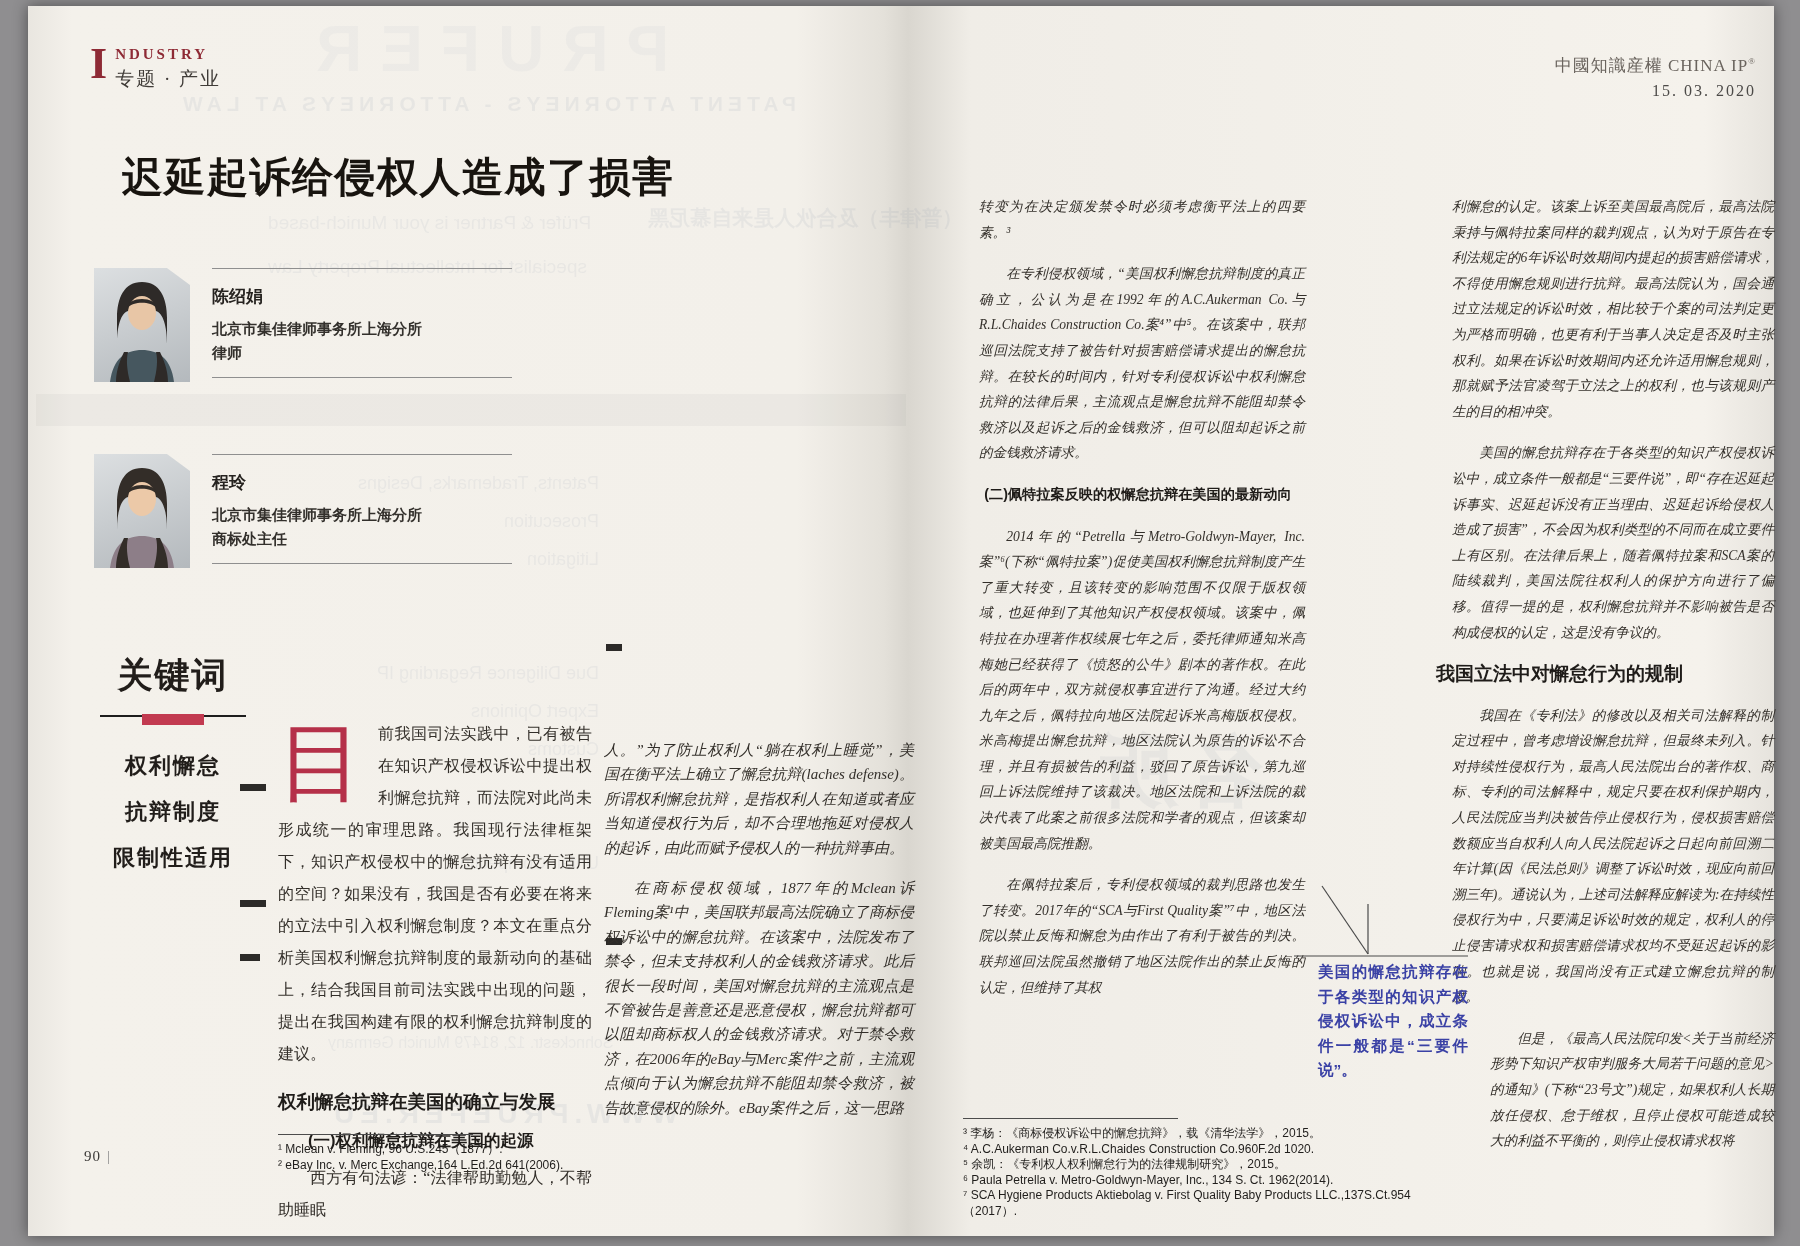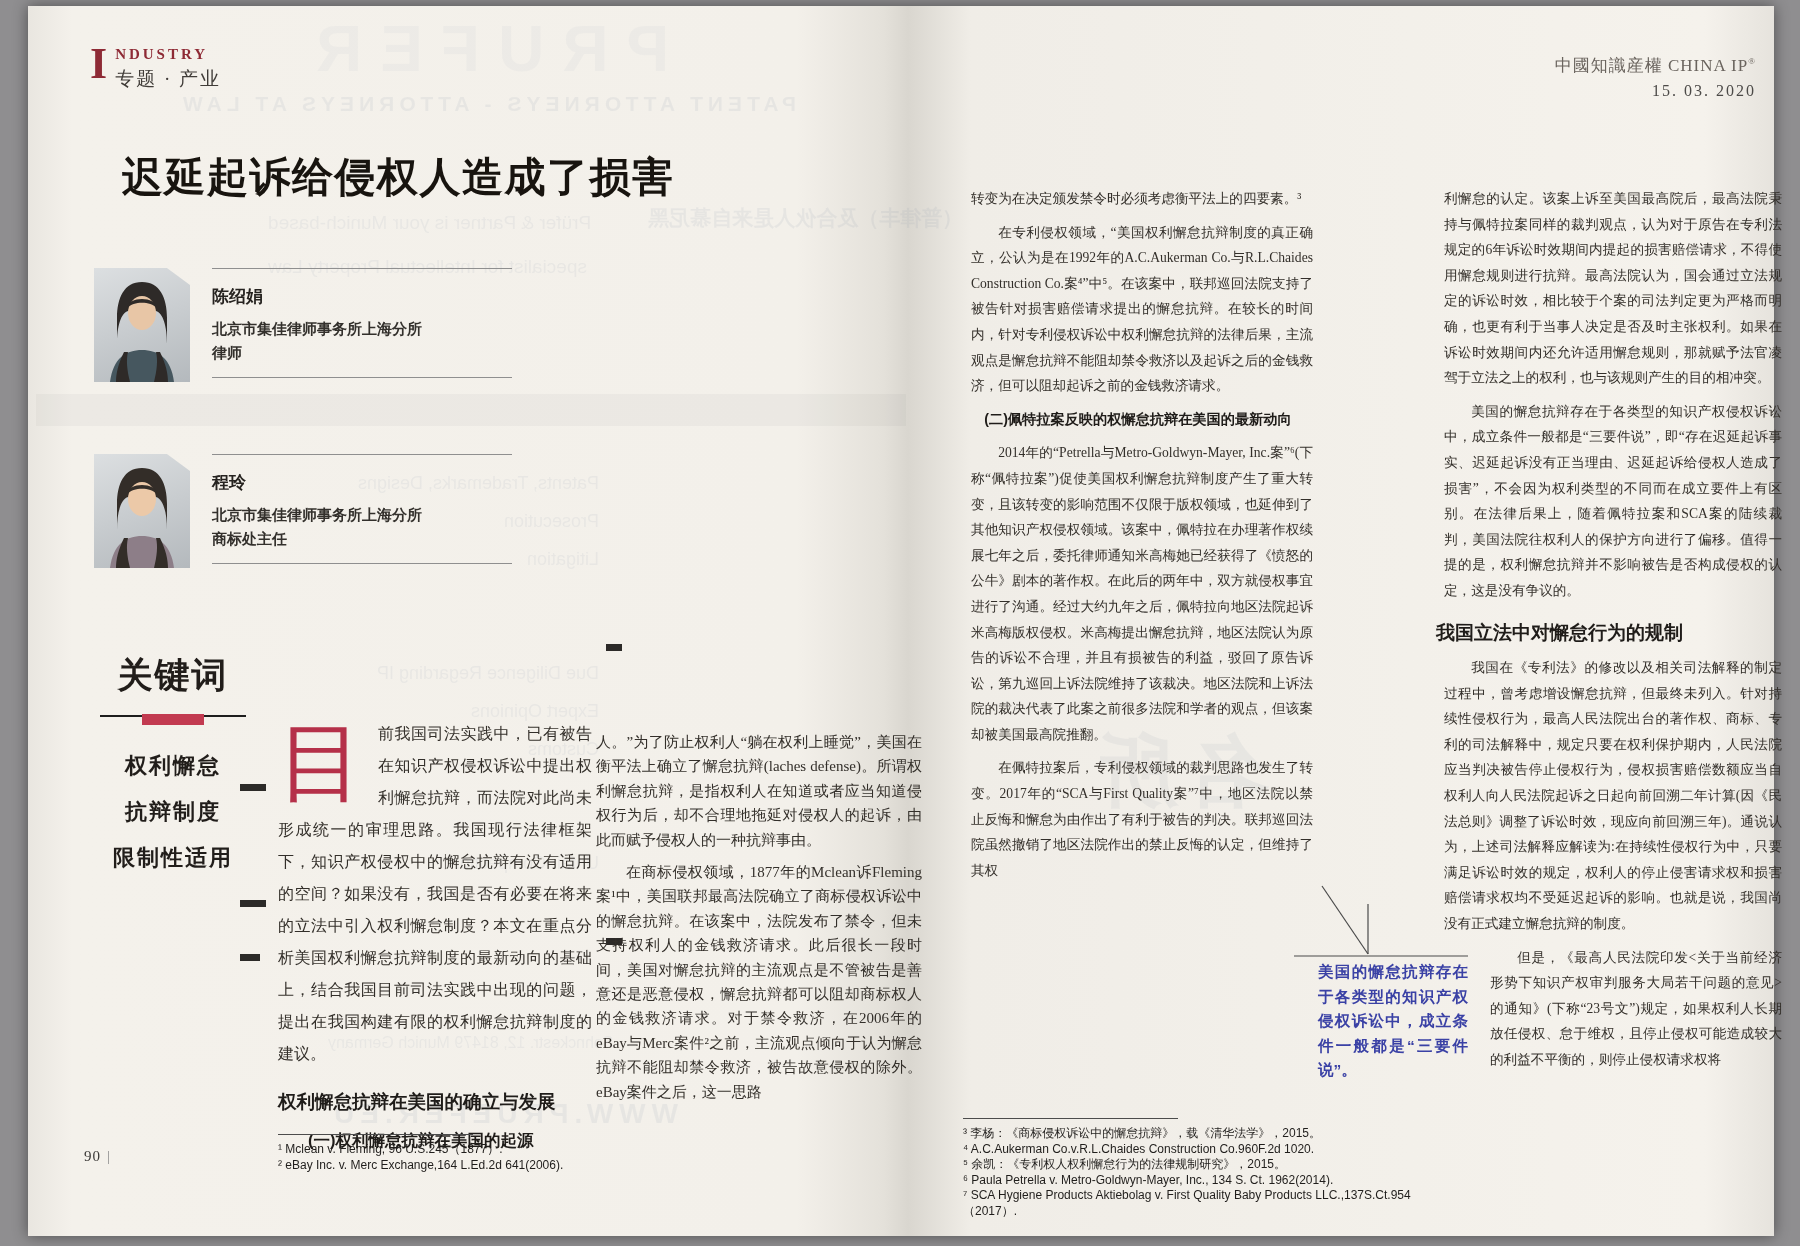"转变为在决定颁发禁令时必须考虑衡平法上的四要素。³" .lc2 p,.rc p { font-style: none -> italic; margin: 8px -> 16px }
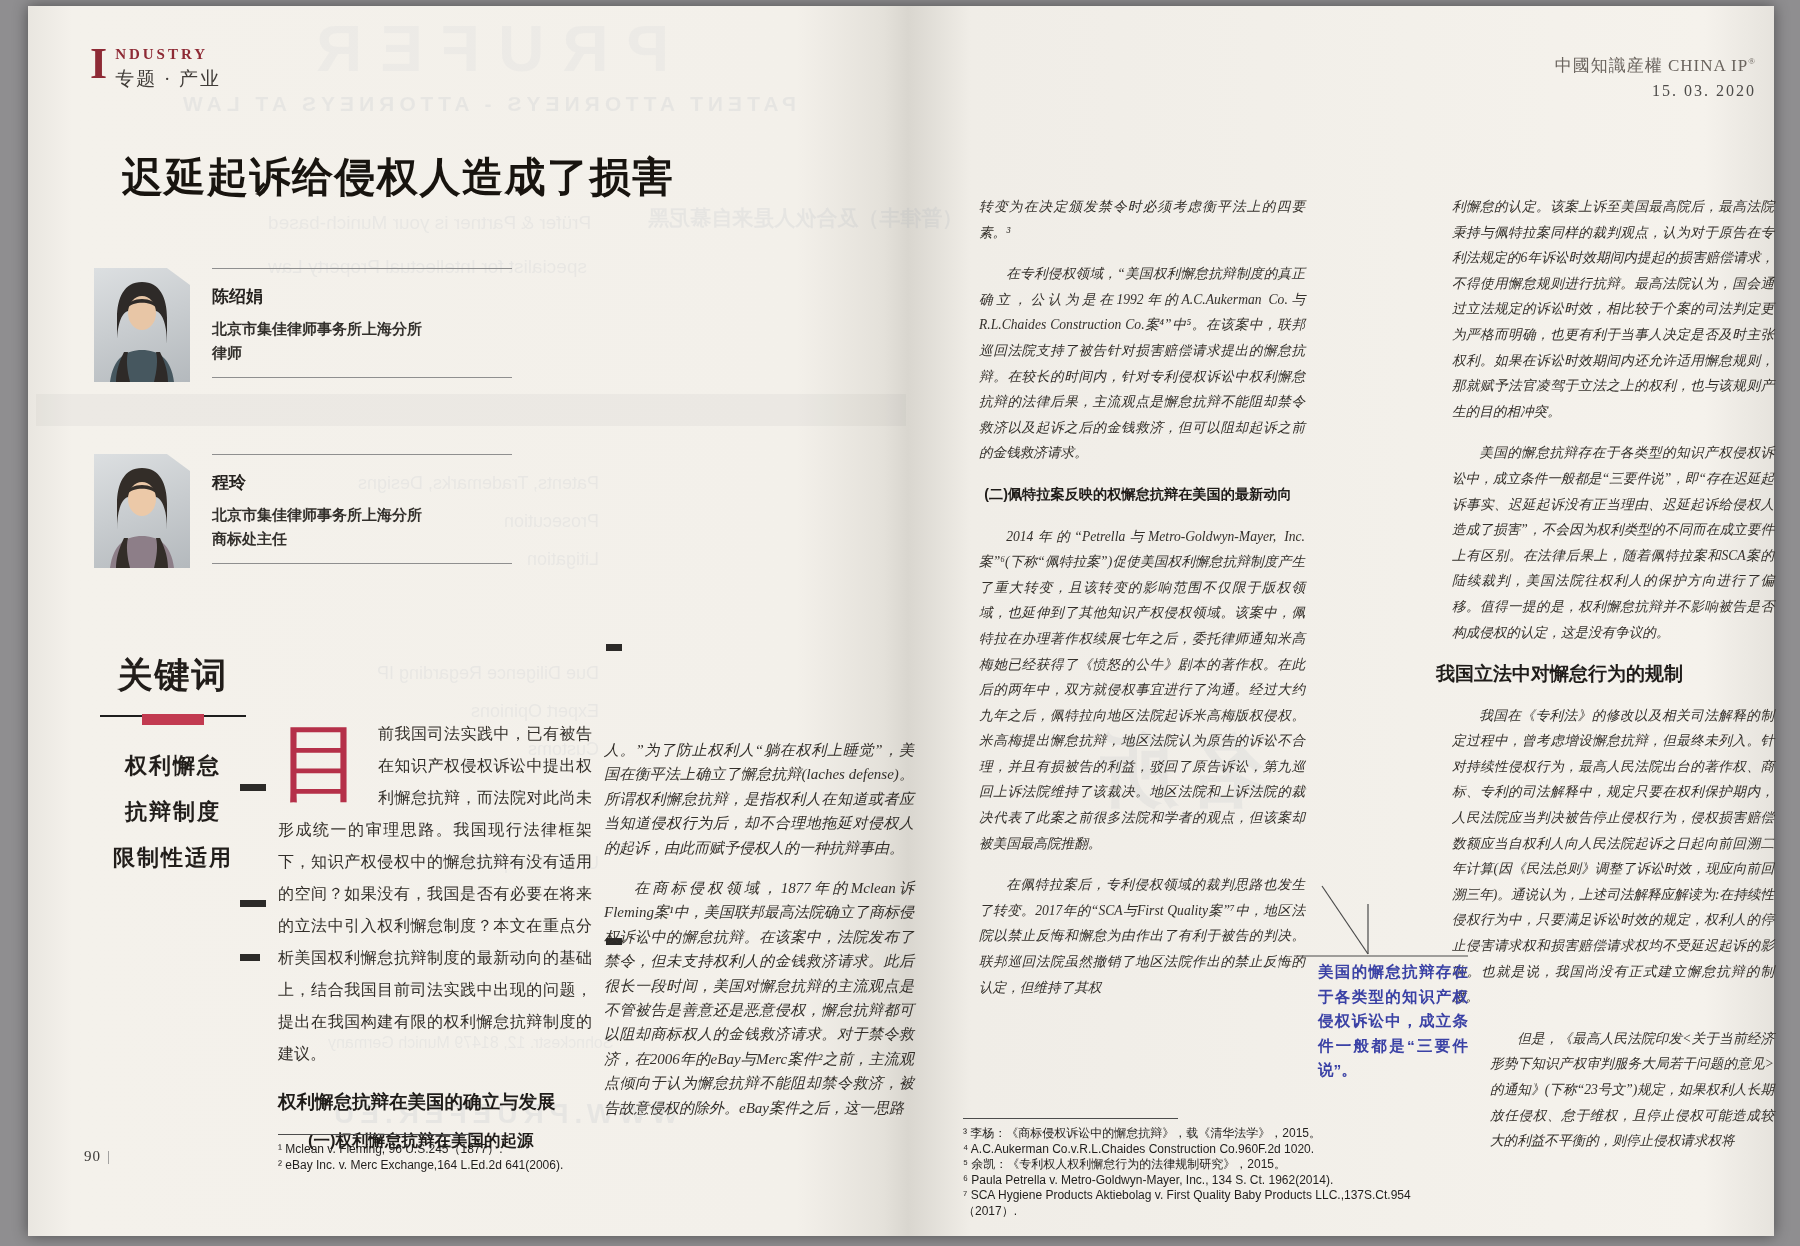"西方有句法谚：“法律帮助勤勉人，不帮助睡眠" p.p-ind { html: none -> <p>西方有句法谚：“法律帮助勤勉人，不帮助睡眠</p> }
